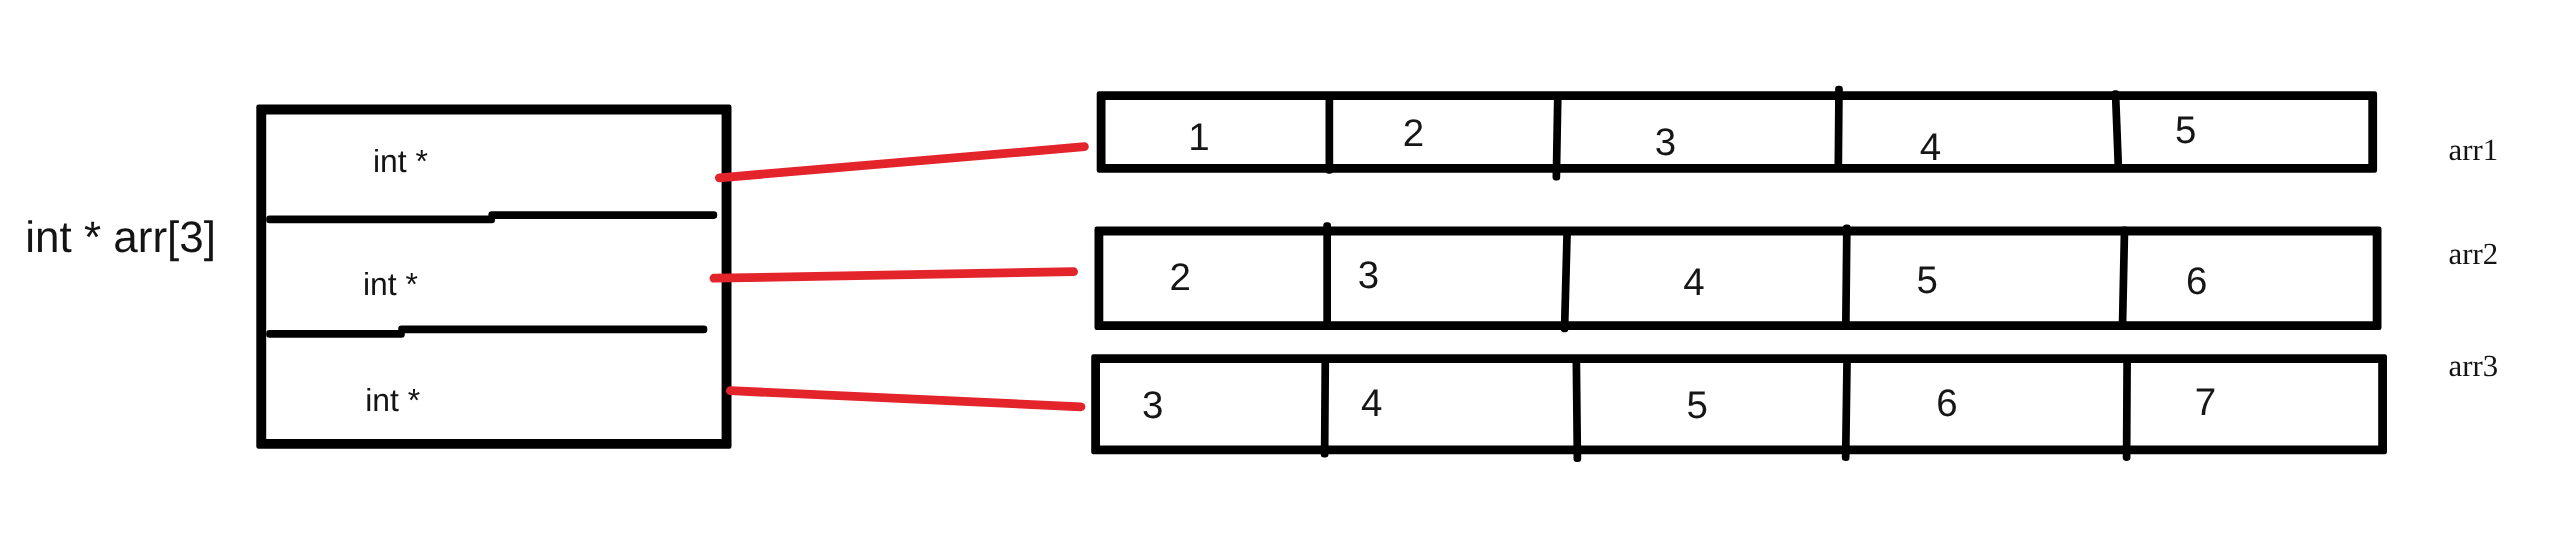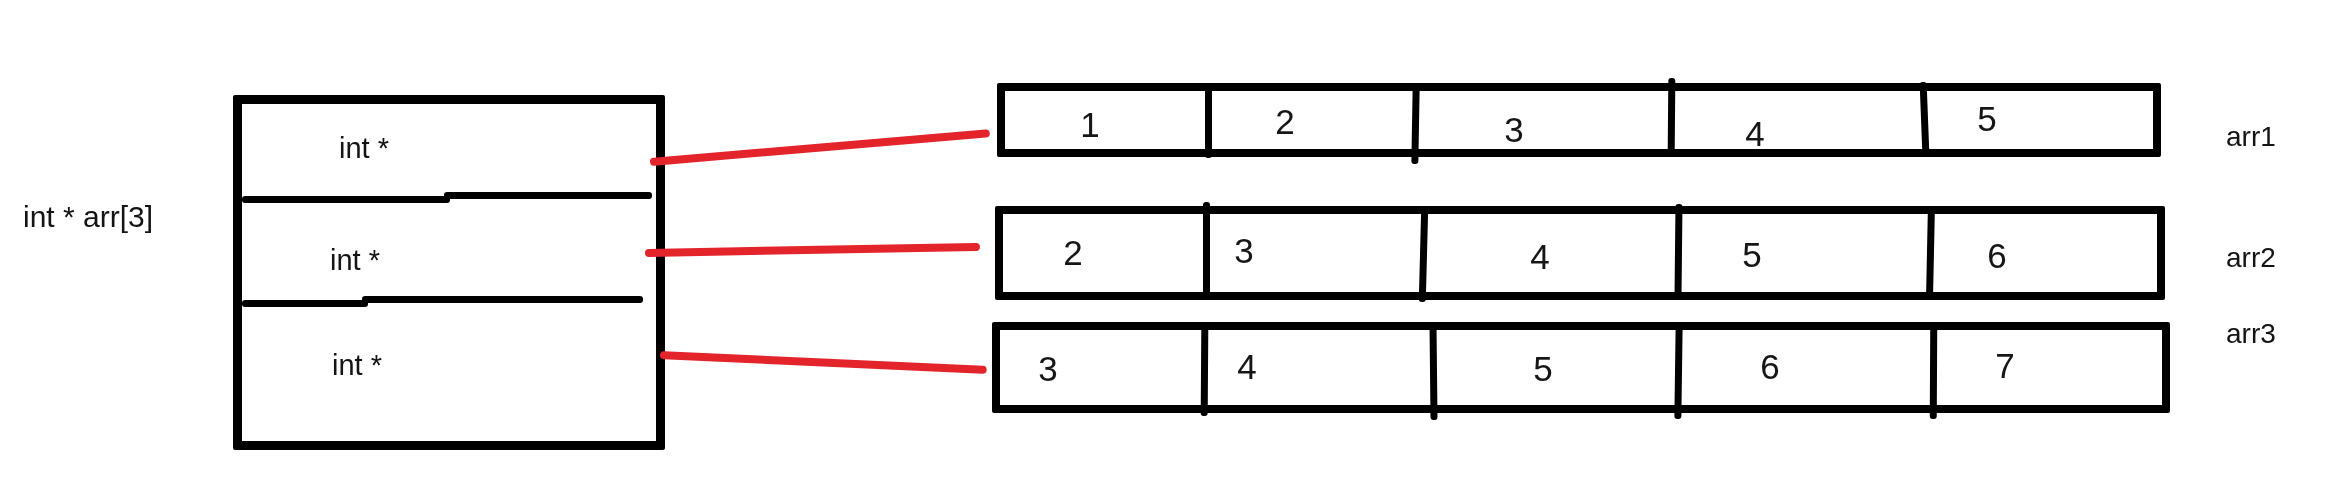"int *" .pbox { height: 355px -> 313px }
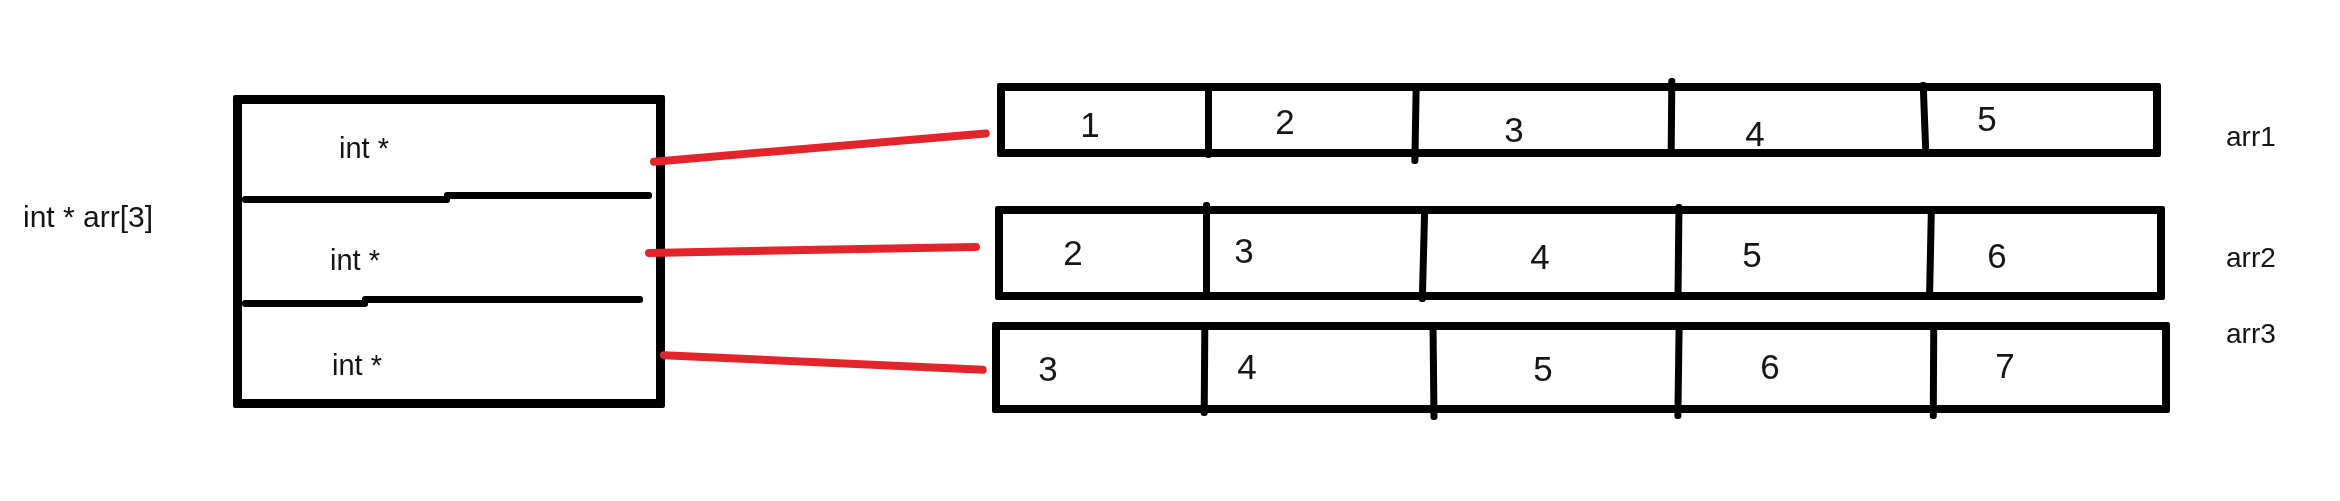"arr1" .rowlabel { font-family: none -> Liberation Serif, serif }
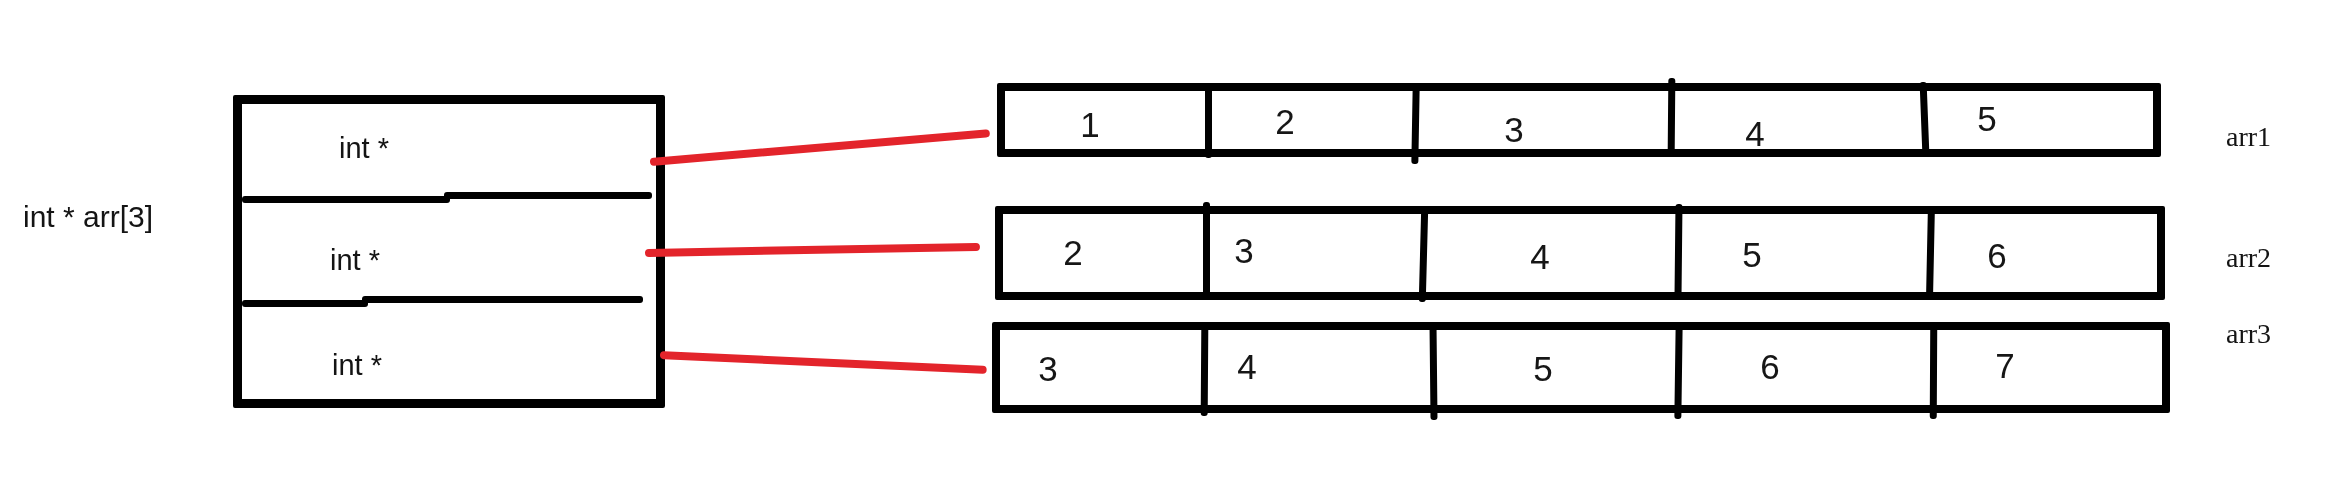"int * arr[3]" .decl { font-size: 30px -> 40px }
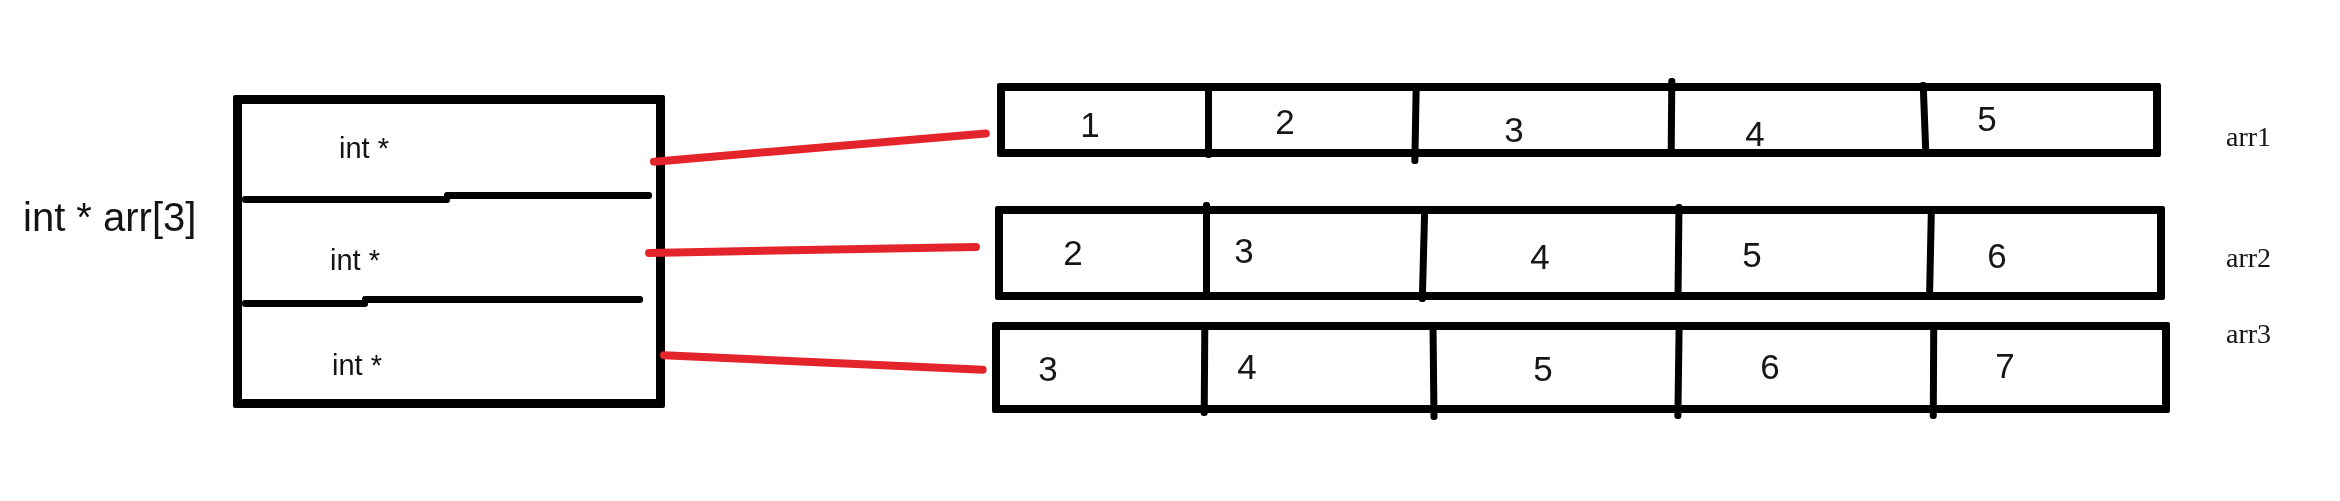"arr2" div.rowlabel { top: 258px -> 232px }
